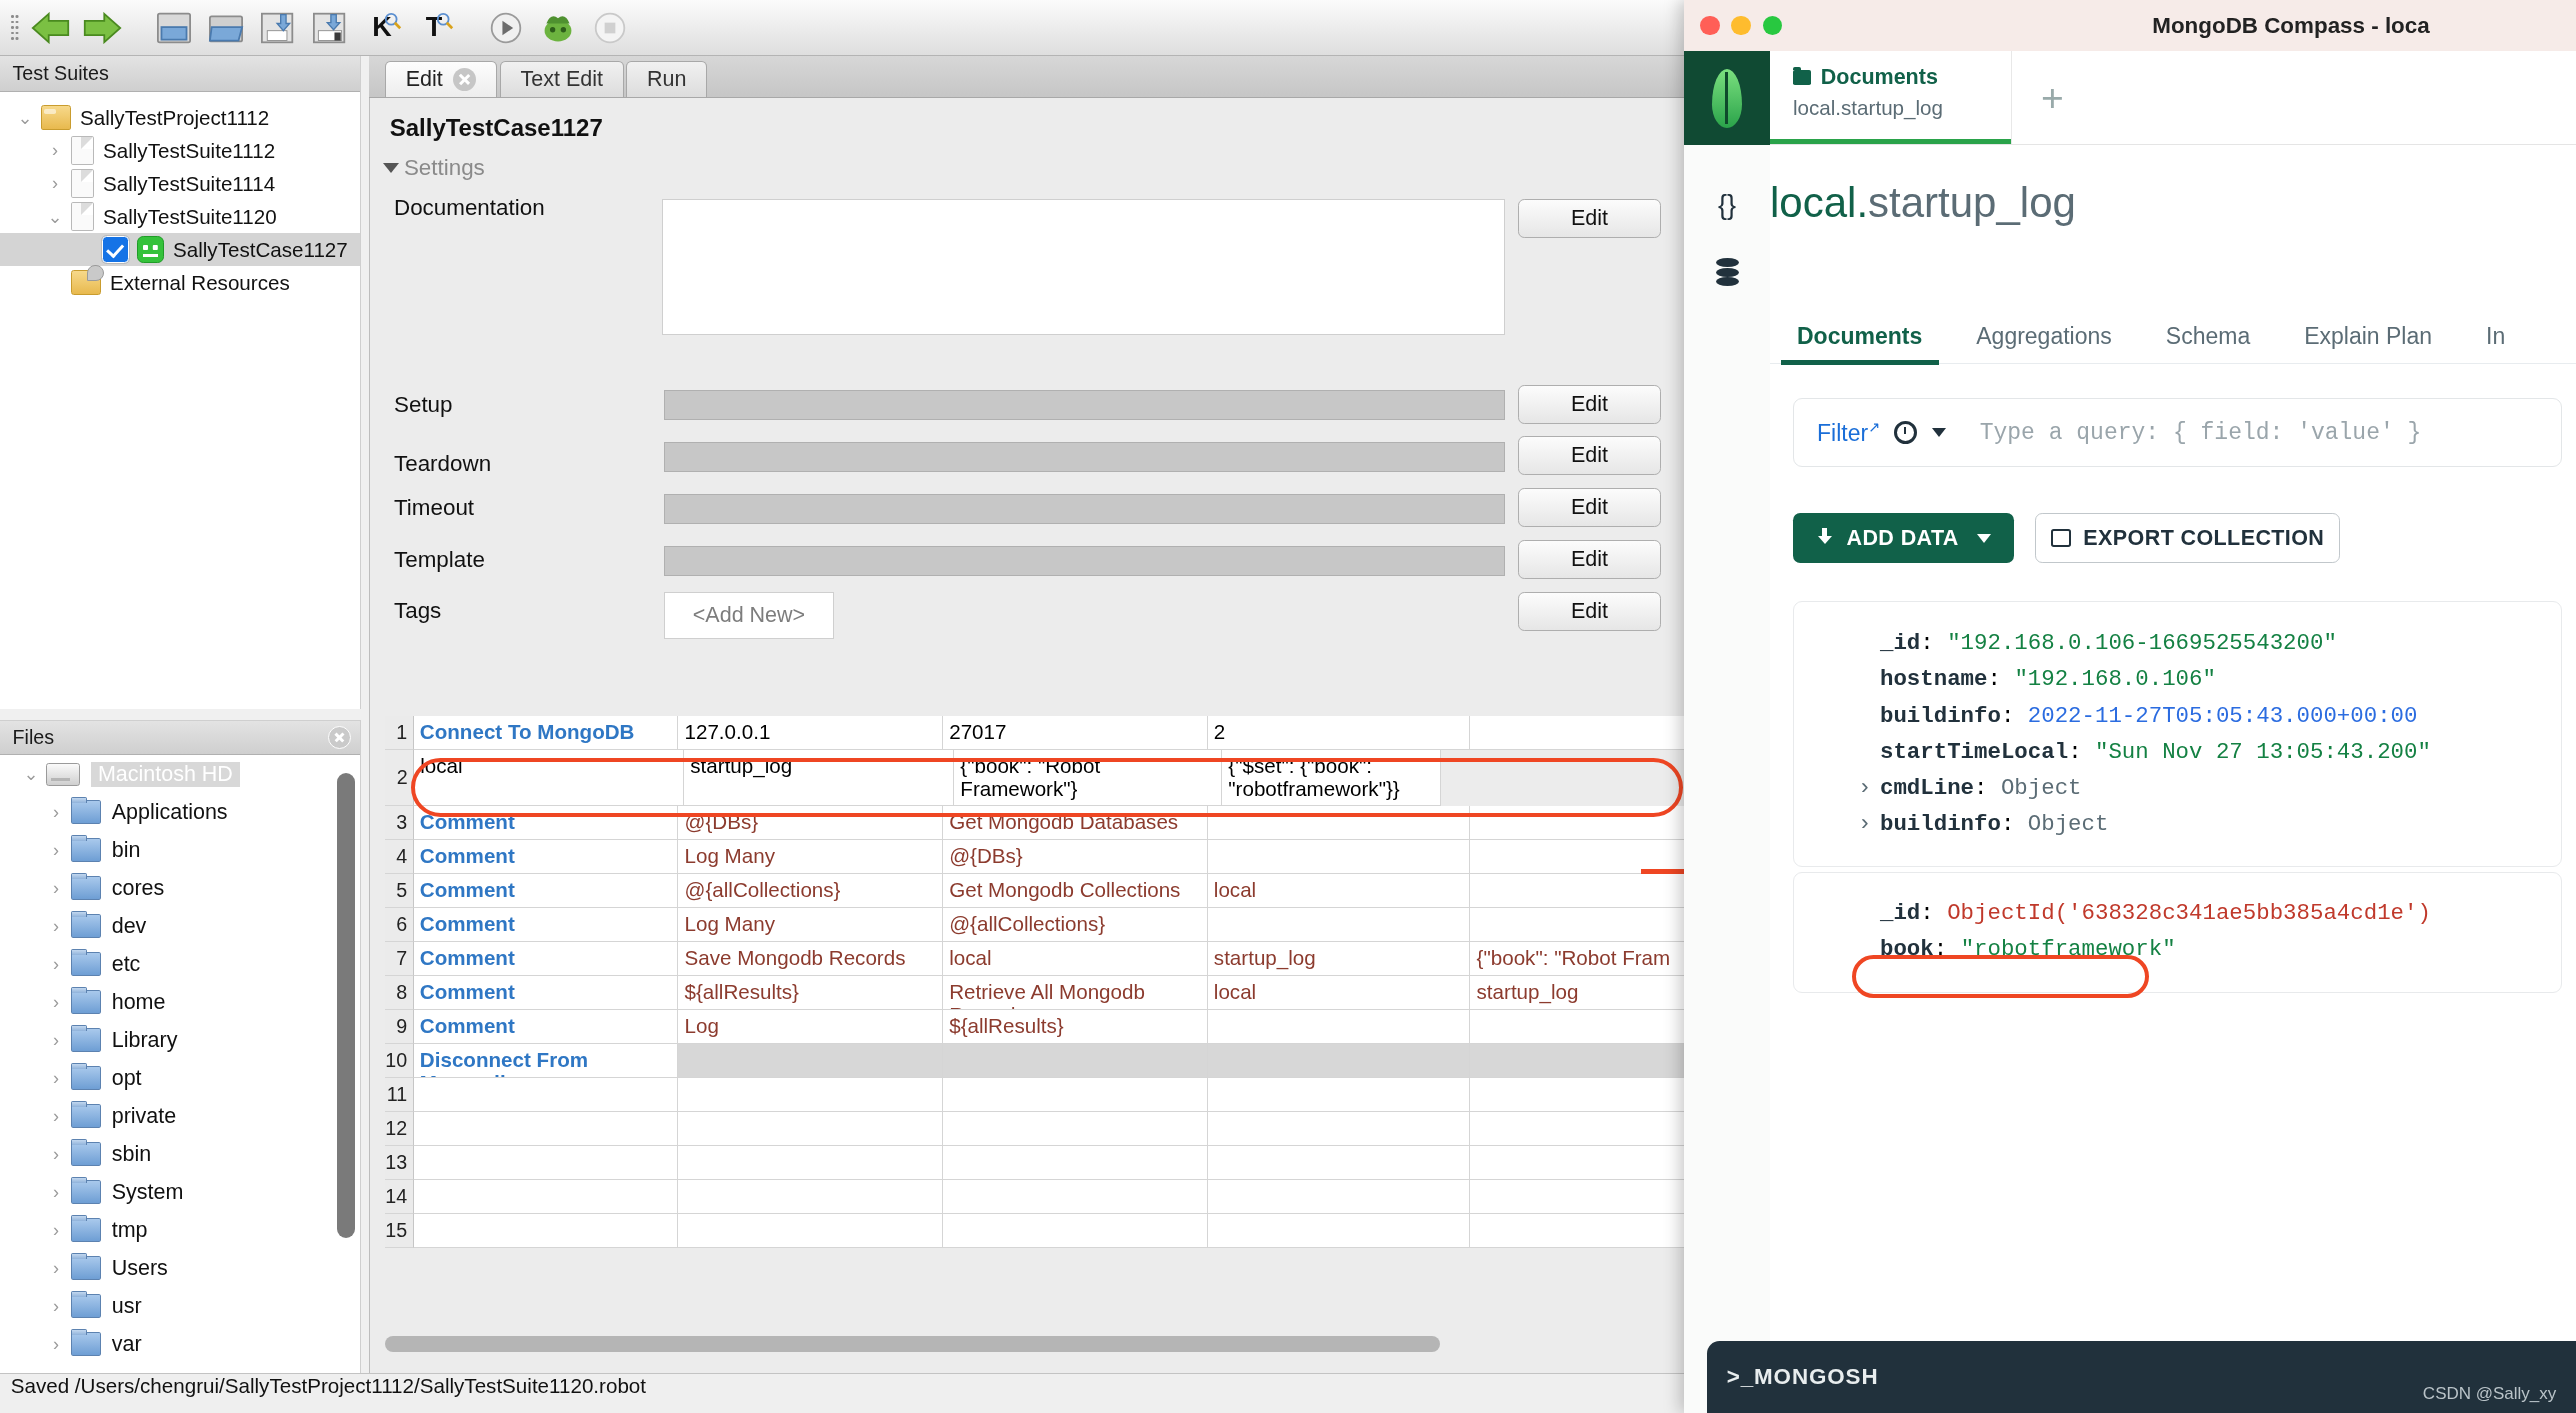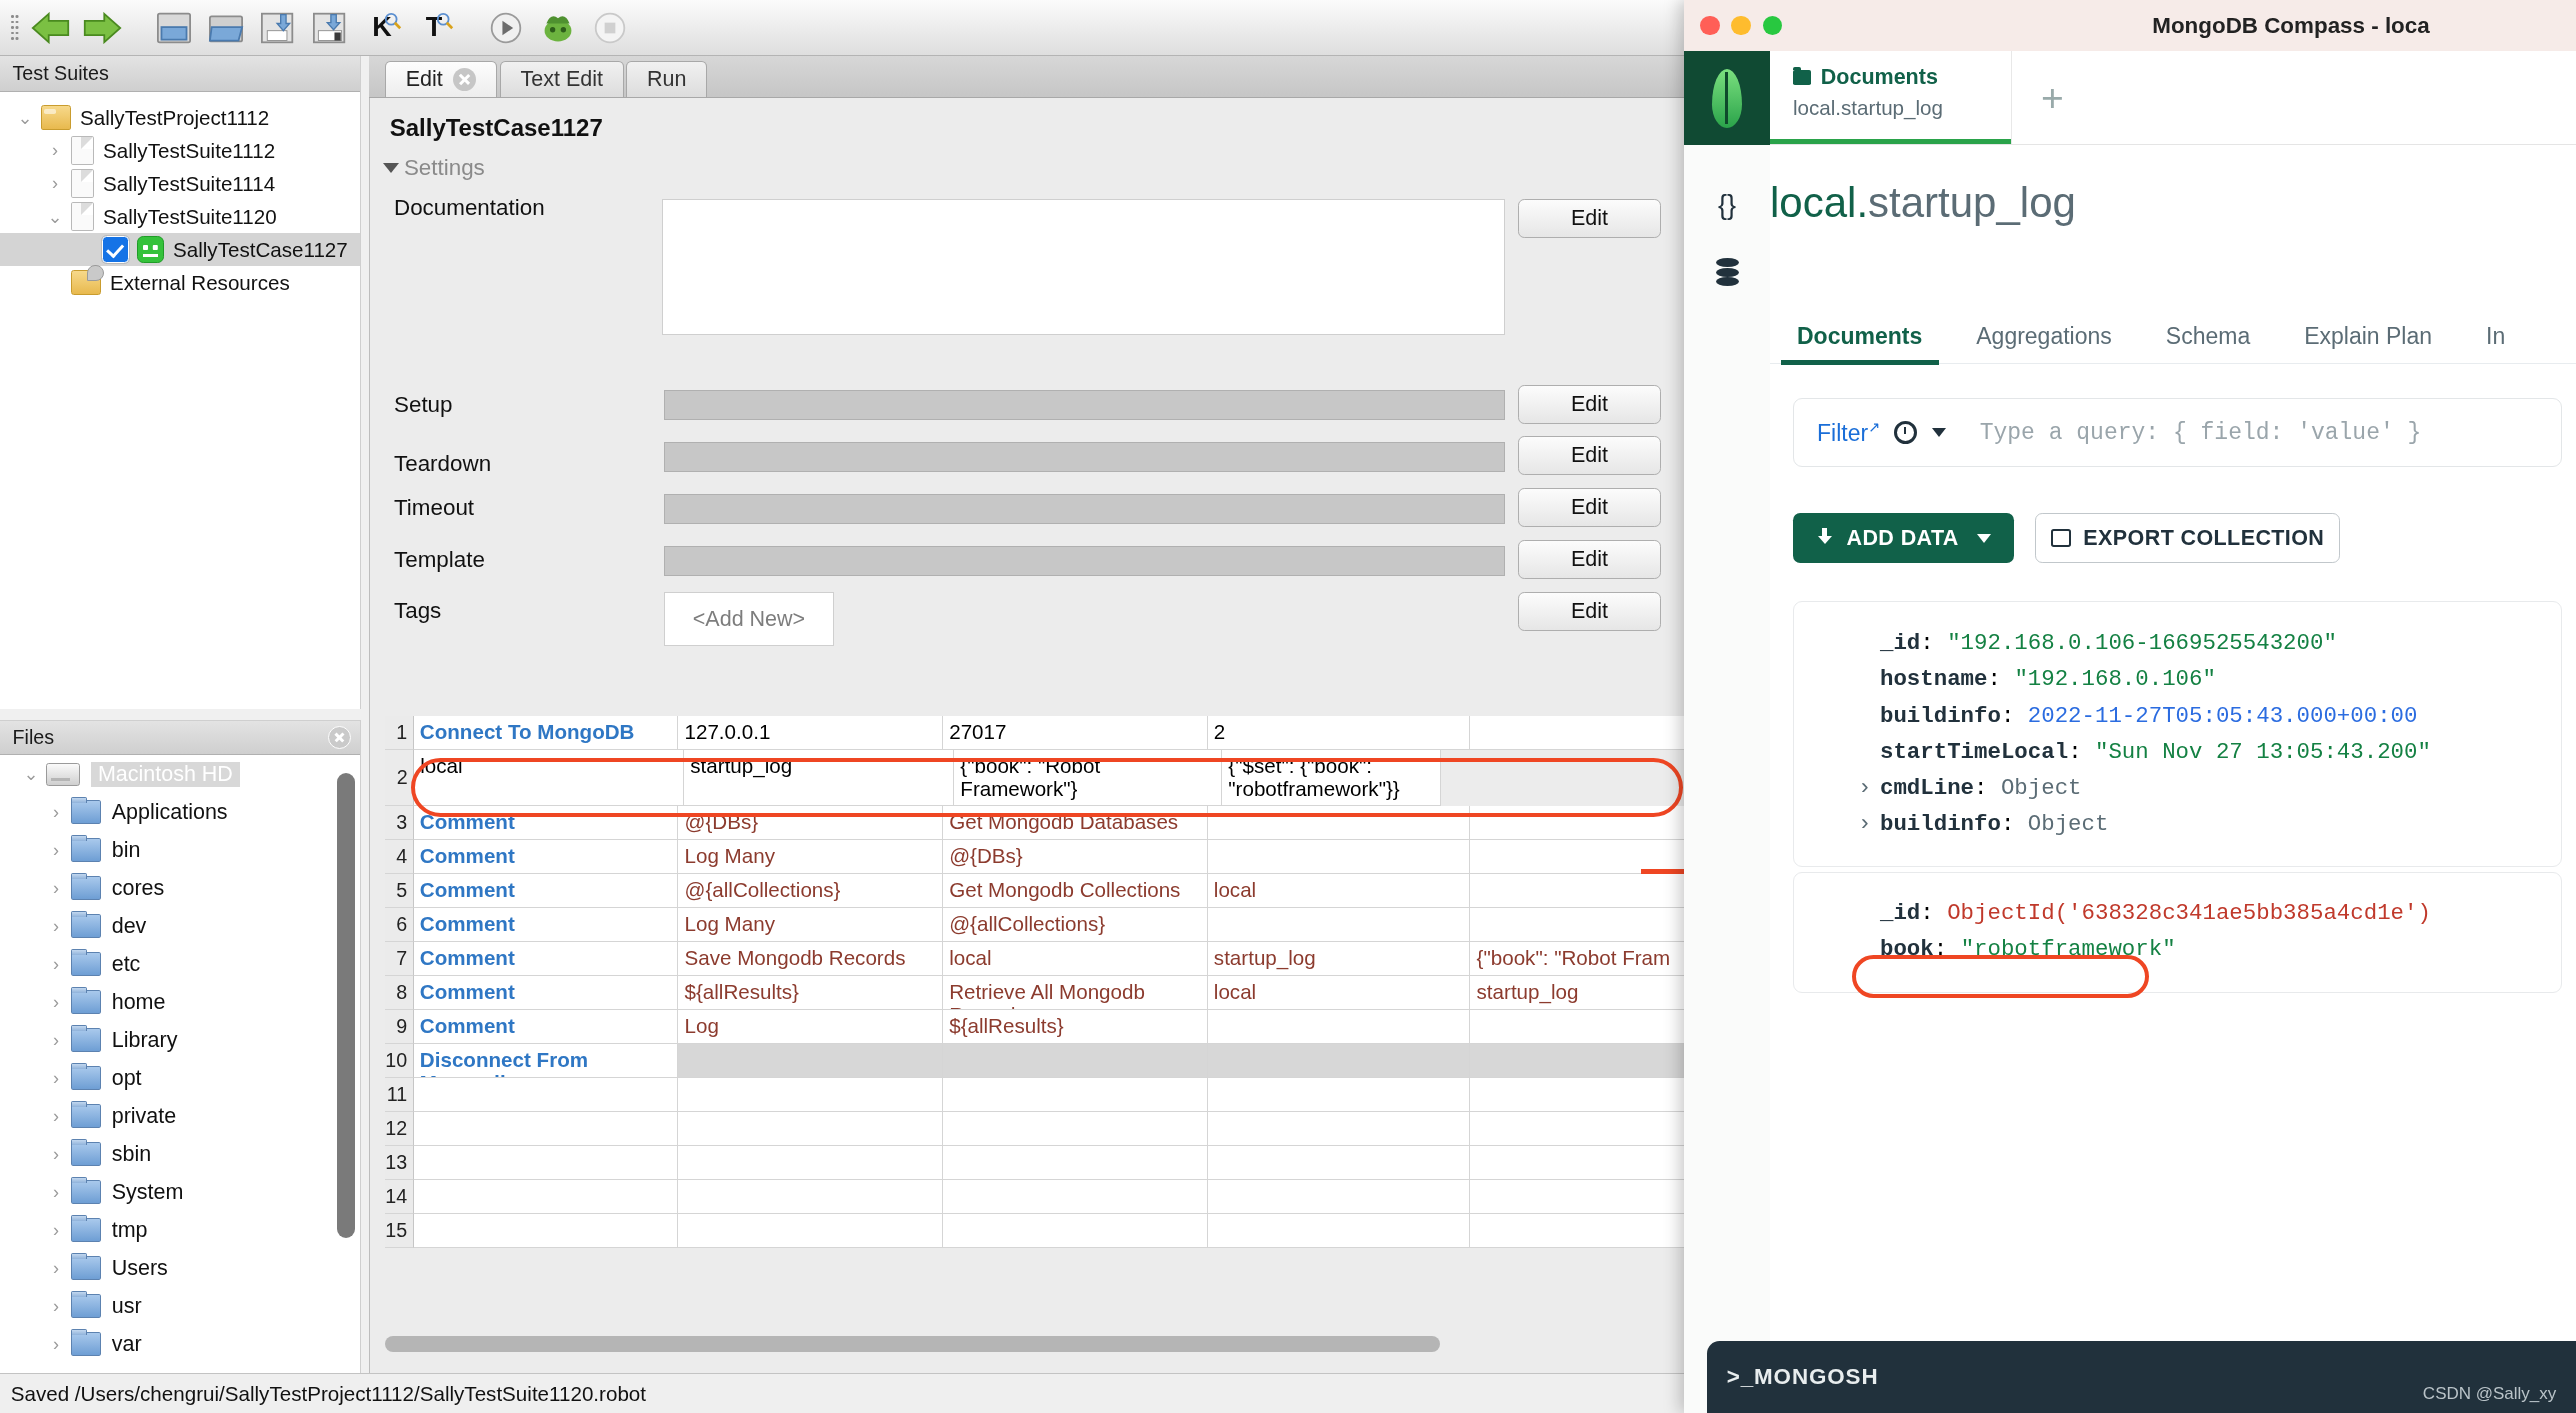"<Add New>" .tagbox { height: 54px -> 47px }
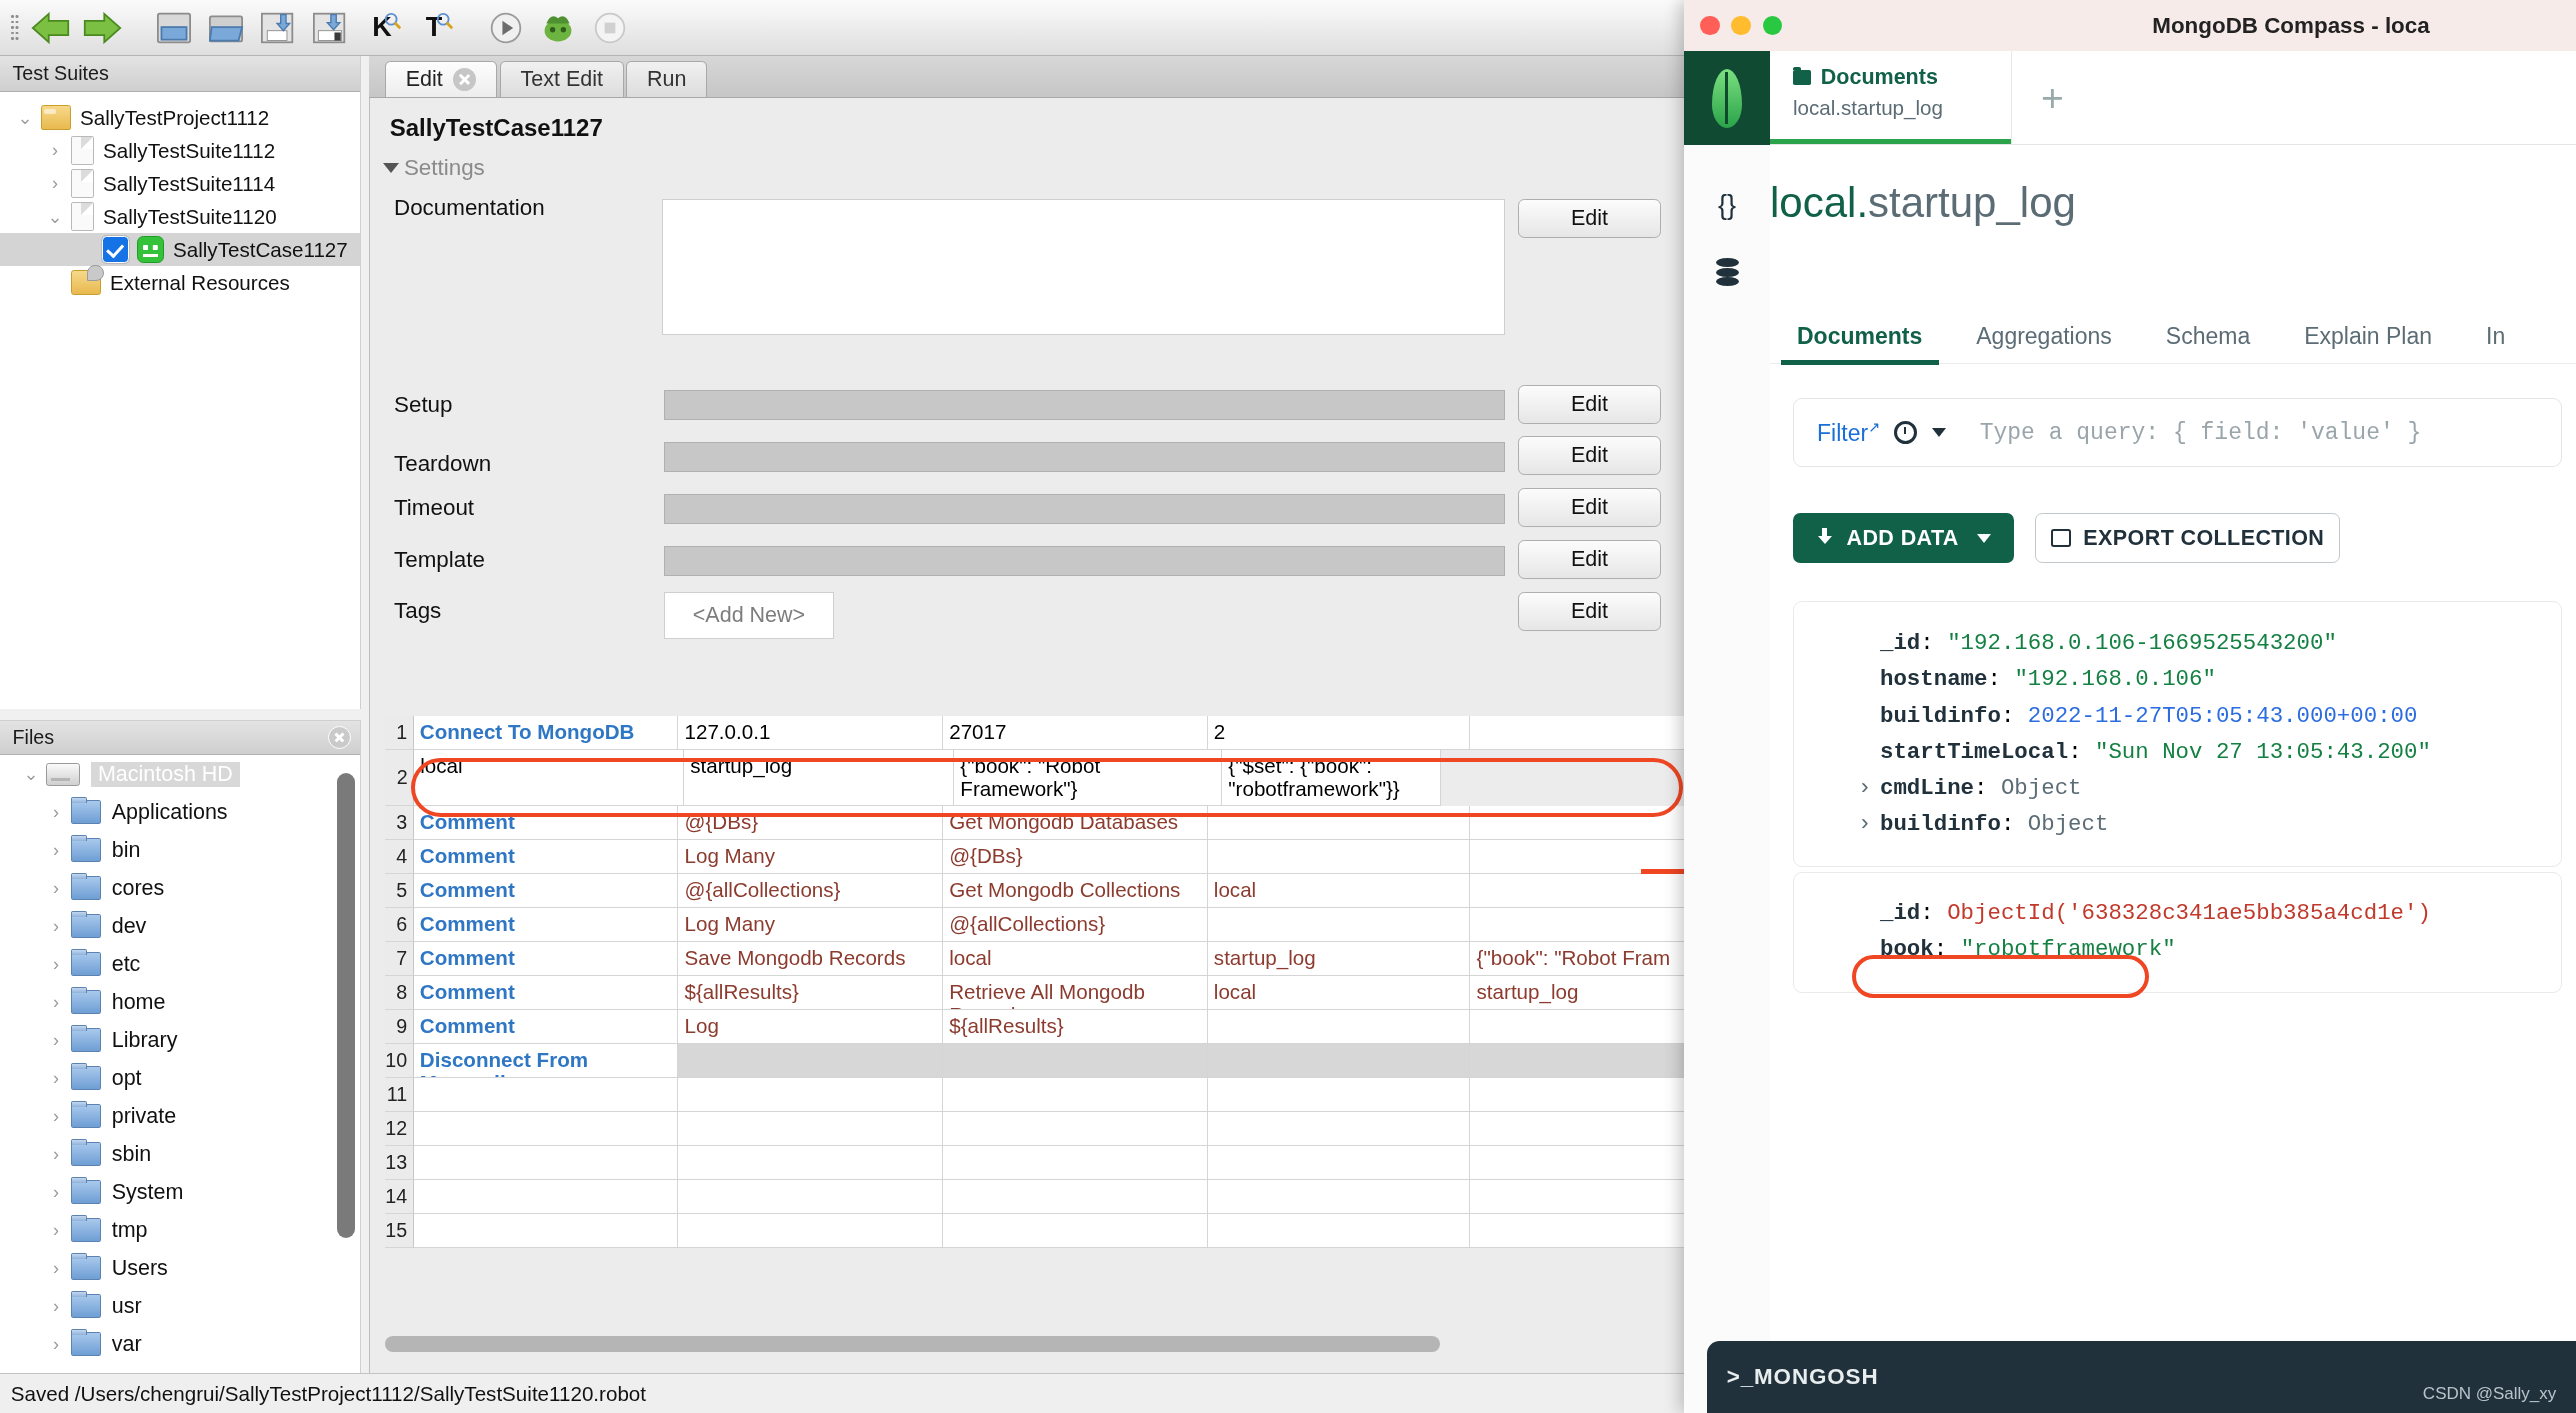"Saved" .statusbar { align-items: center -> none }
